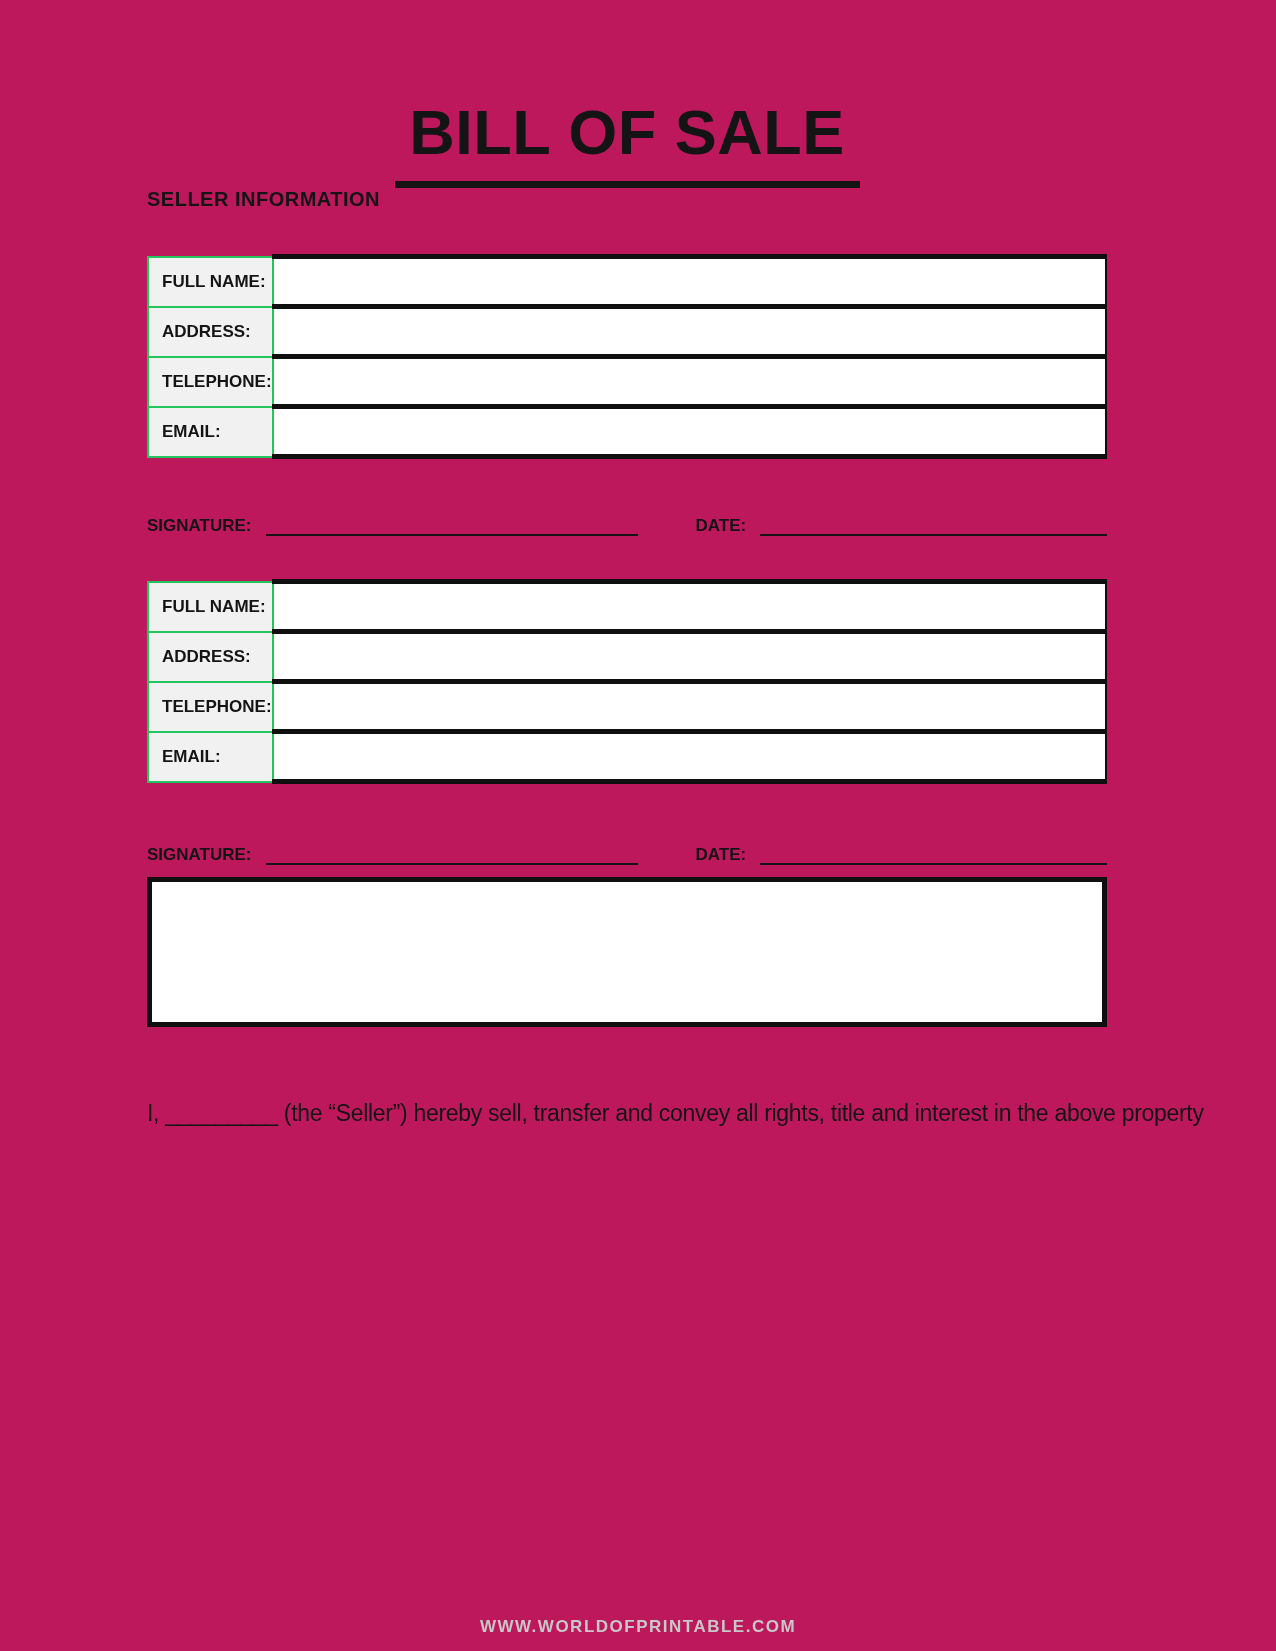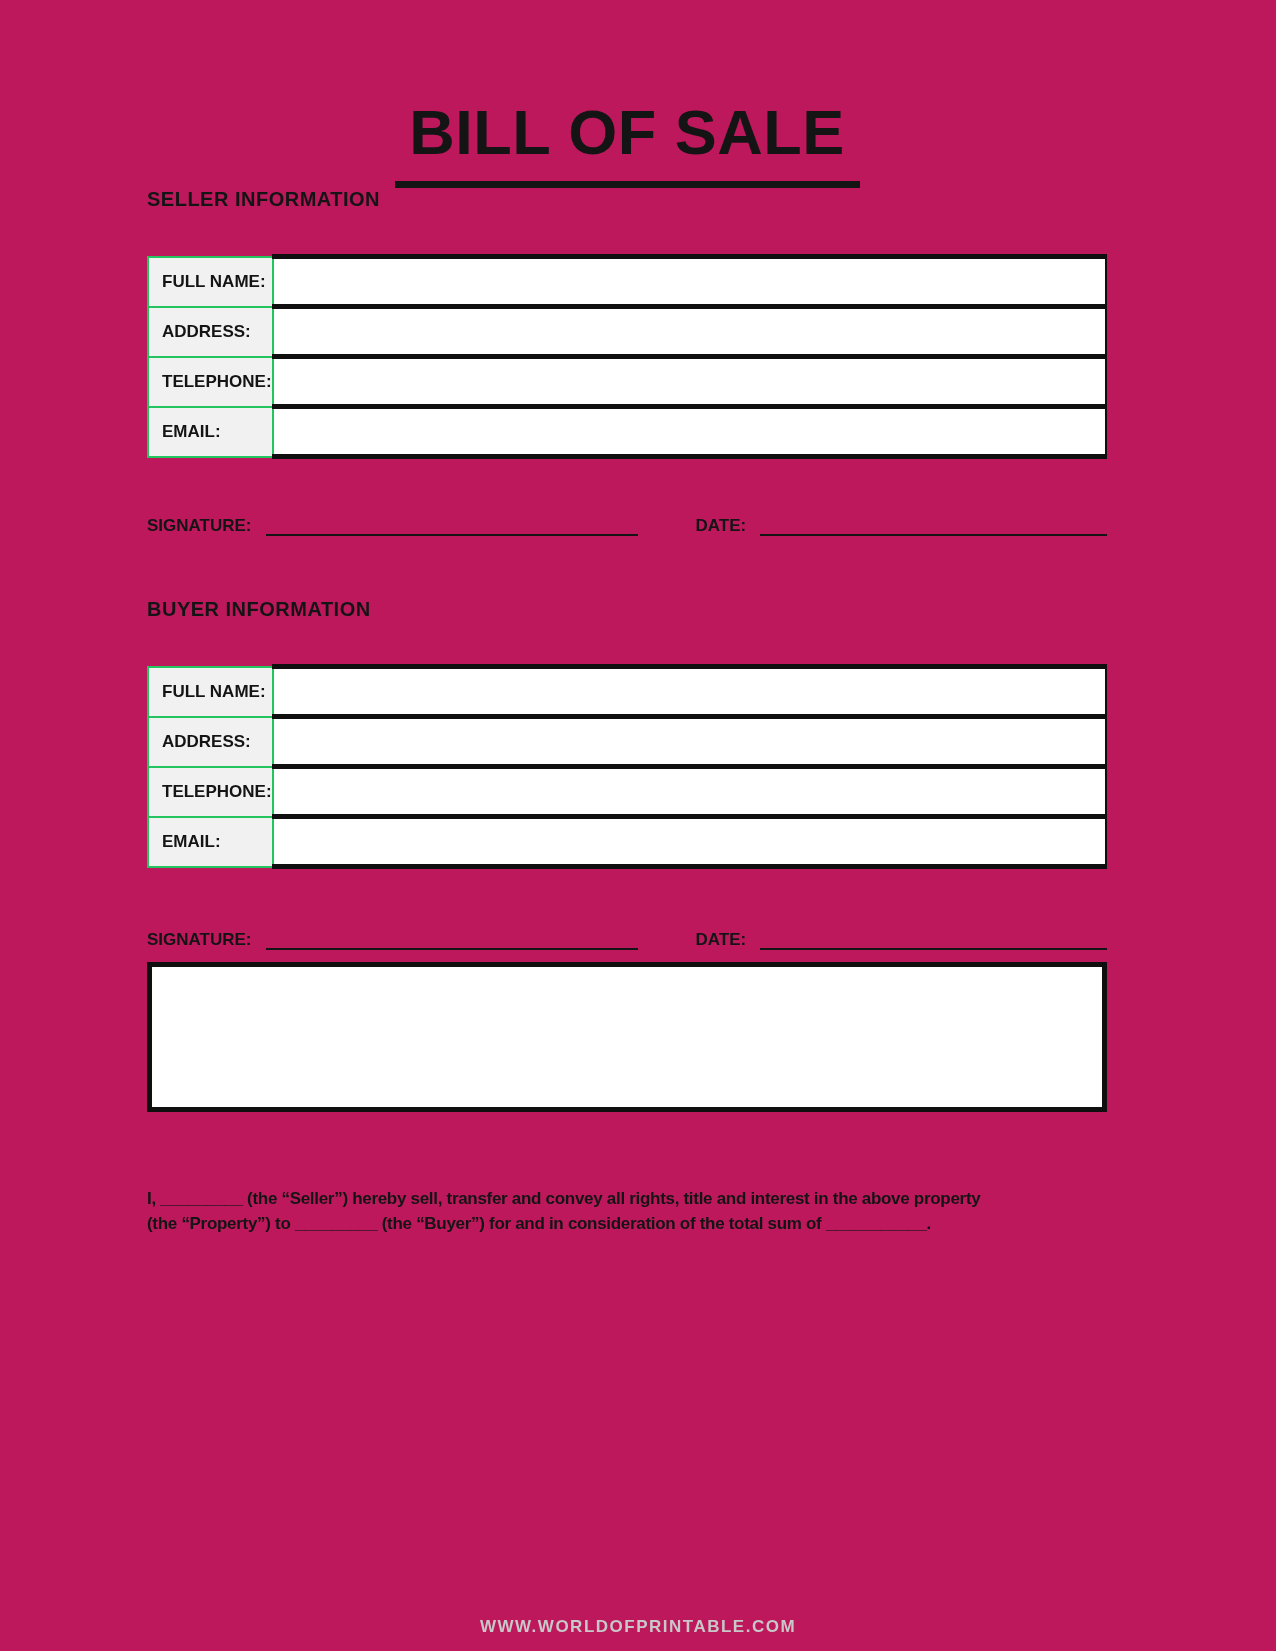"BUYER INFORMATION" h2.section-heading { html: <h2>BUYER INFORMATION</h2> -> none }
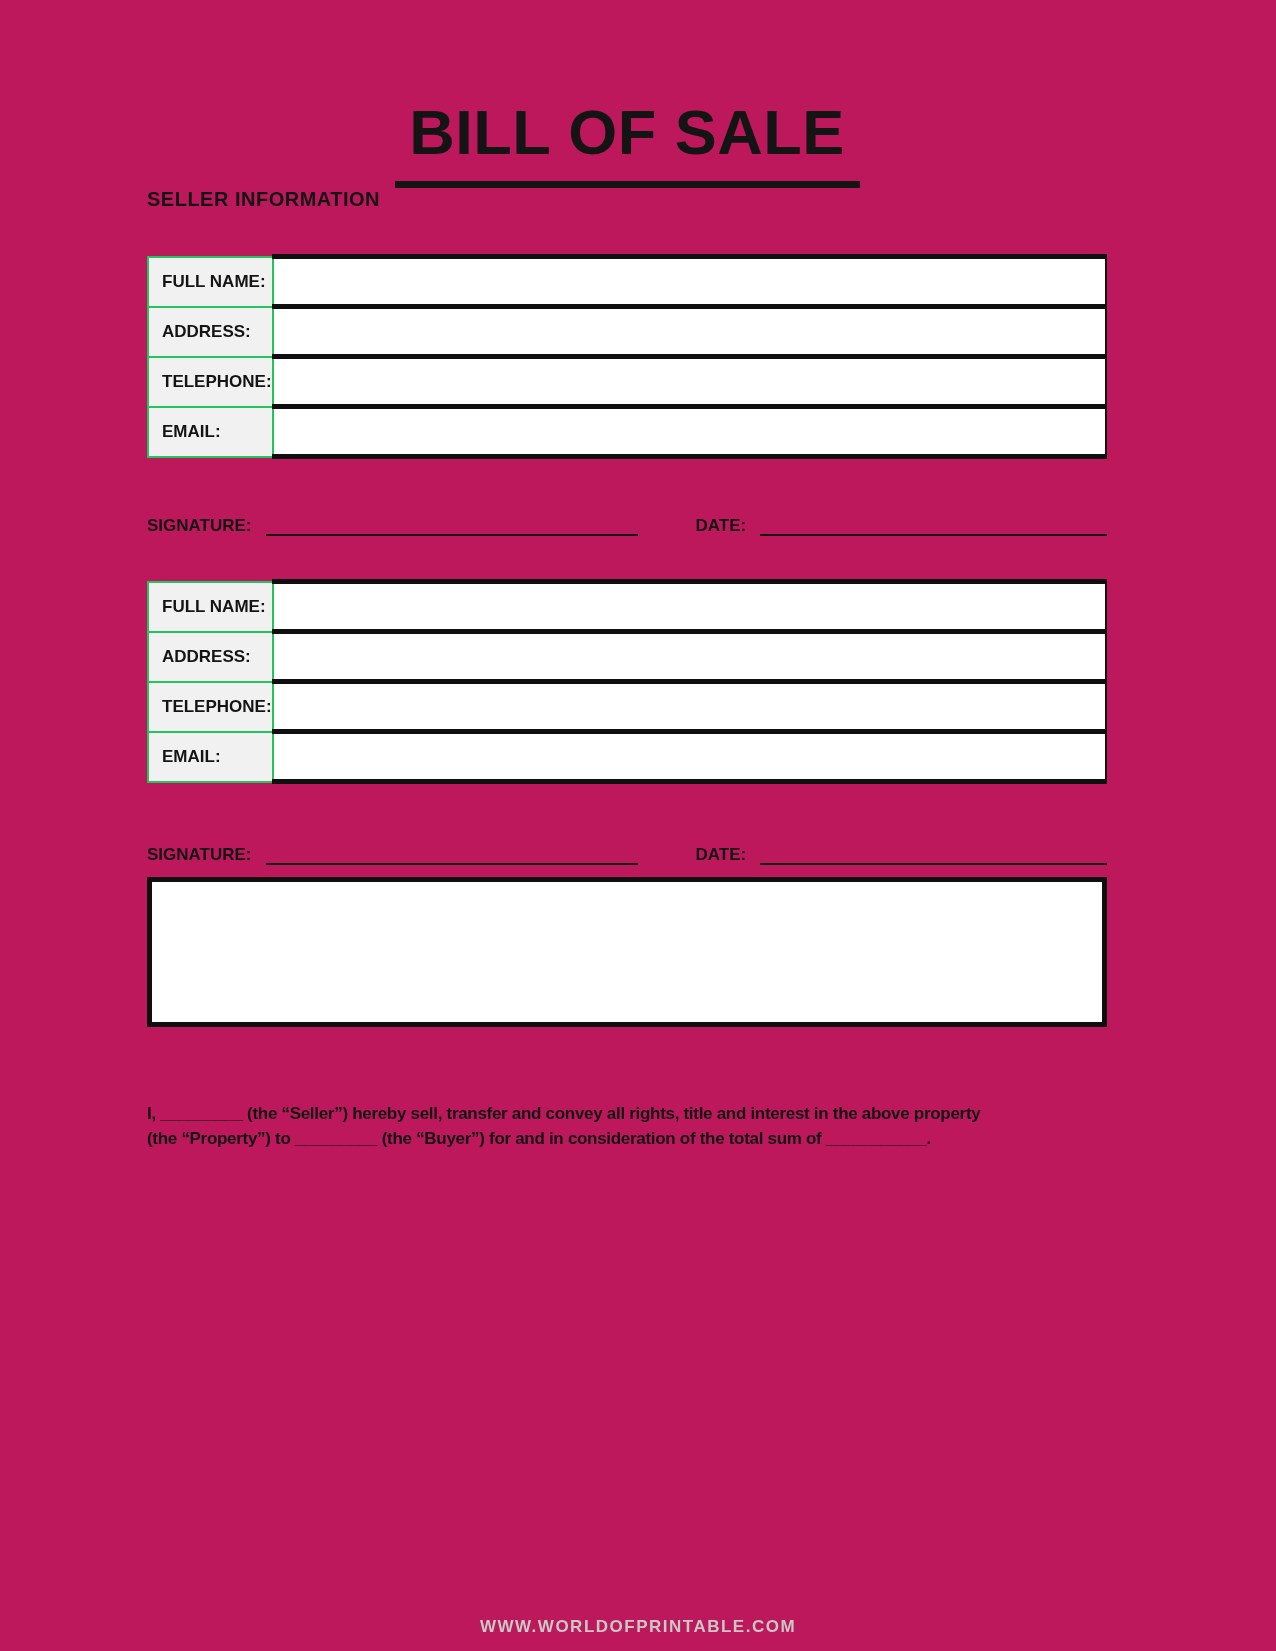"I, _________ (the “Seller”) hereby" .legal { font-size: 17px -> 23px; font-weight: 700 -> 400 }
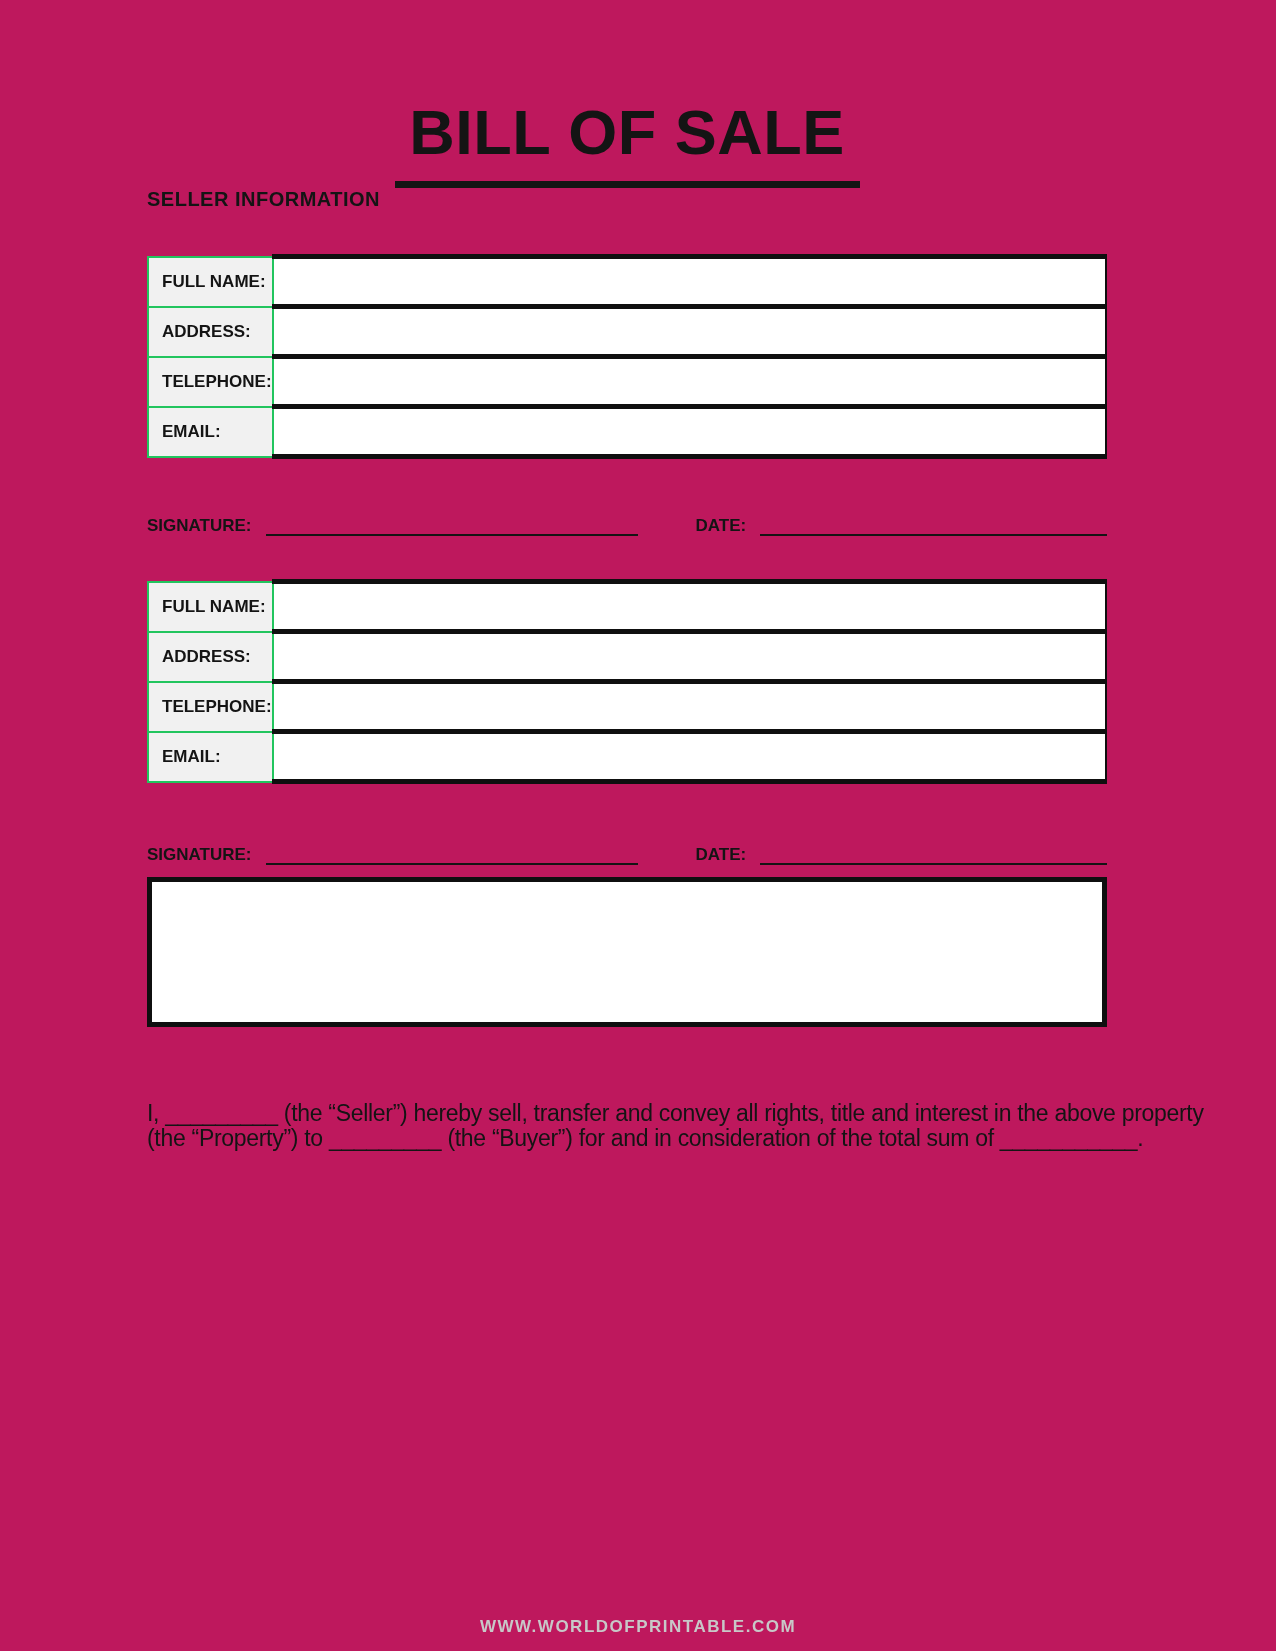"(the “Property”) to _________ (the" div.legal-line { html: <div>(the “Property”) to _________ (the “Buyer”) for and in consideration of the total sum of ___________.</div> -> none }
